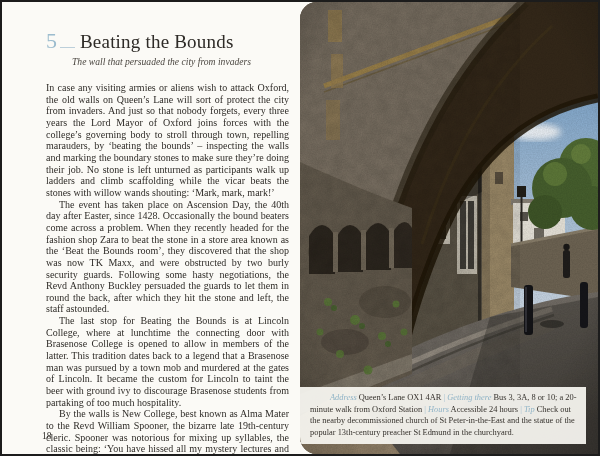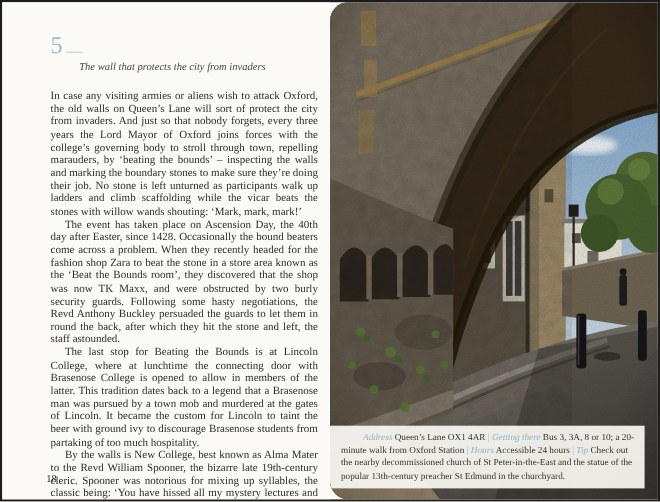"Beating the Bounds" h1.chap-title { html: none -> <h1>Beating the Bounds</h1> }
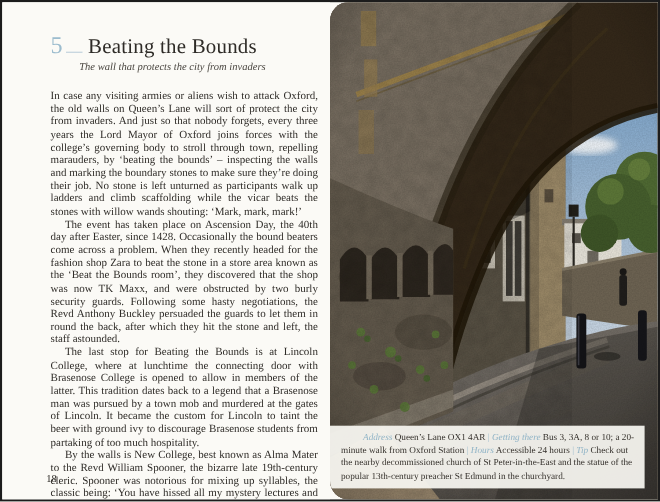"The wall that protects the" div.chap-sub { text: protects -> persuaded }
